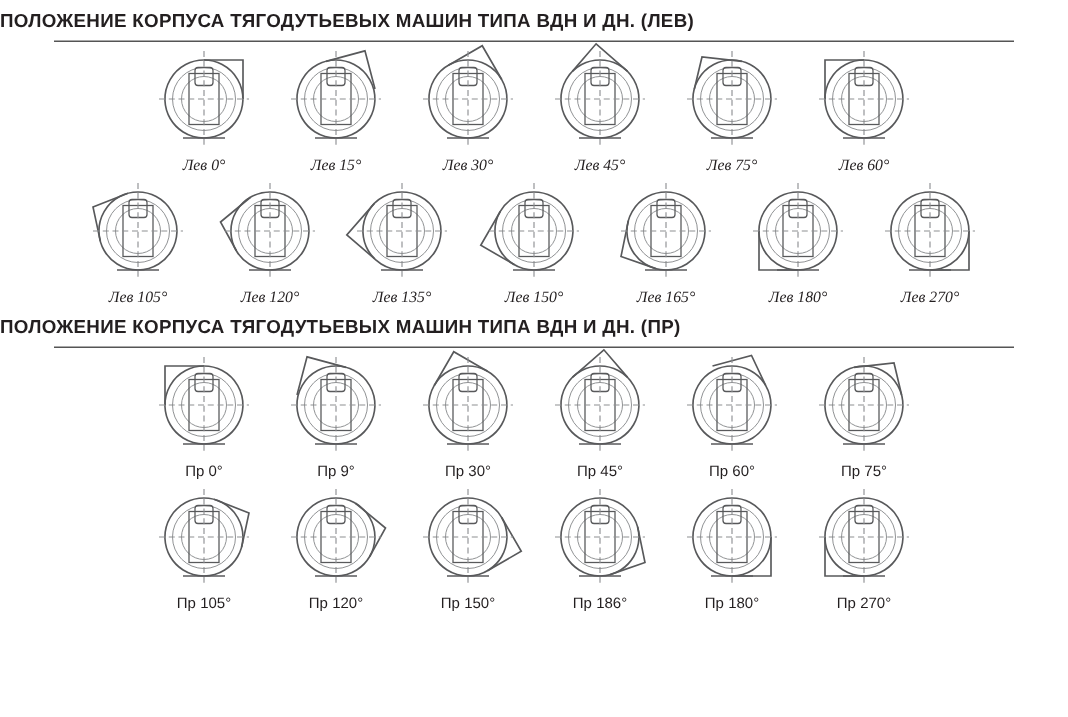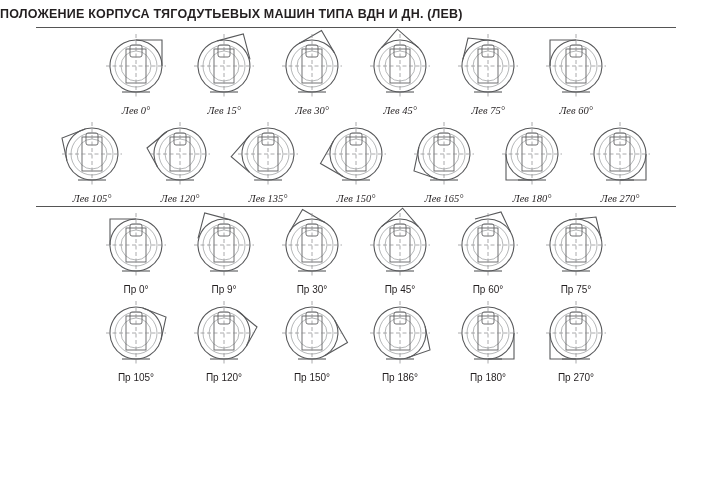"ПОЛОЖЕНИЕ КОРПУСА ТЯГОДУТЬЕВЫХ МАШИН ТИПА ВДН И ДН. (ПР)" div.section-title { html: none -> <div>ПОЛОЖЕНИЕ КОРПУСА ТЯГОДУТЬЕВЫХ МАШИН ТИПА ВДН И ДН. (ПР)</div> }
